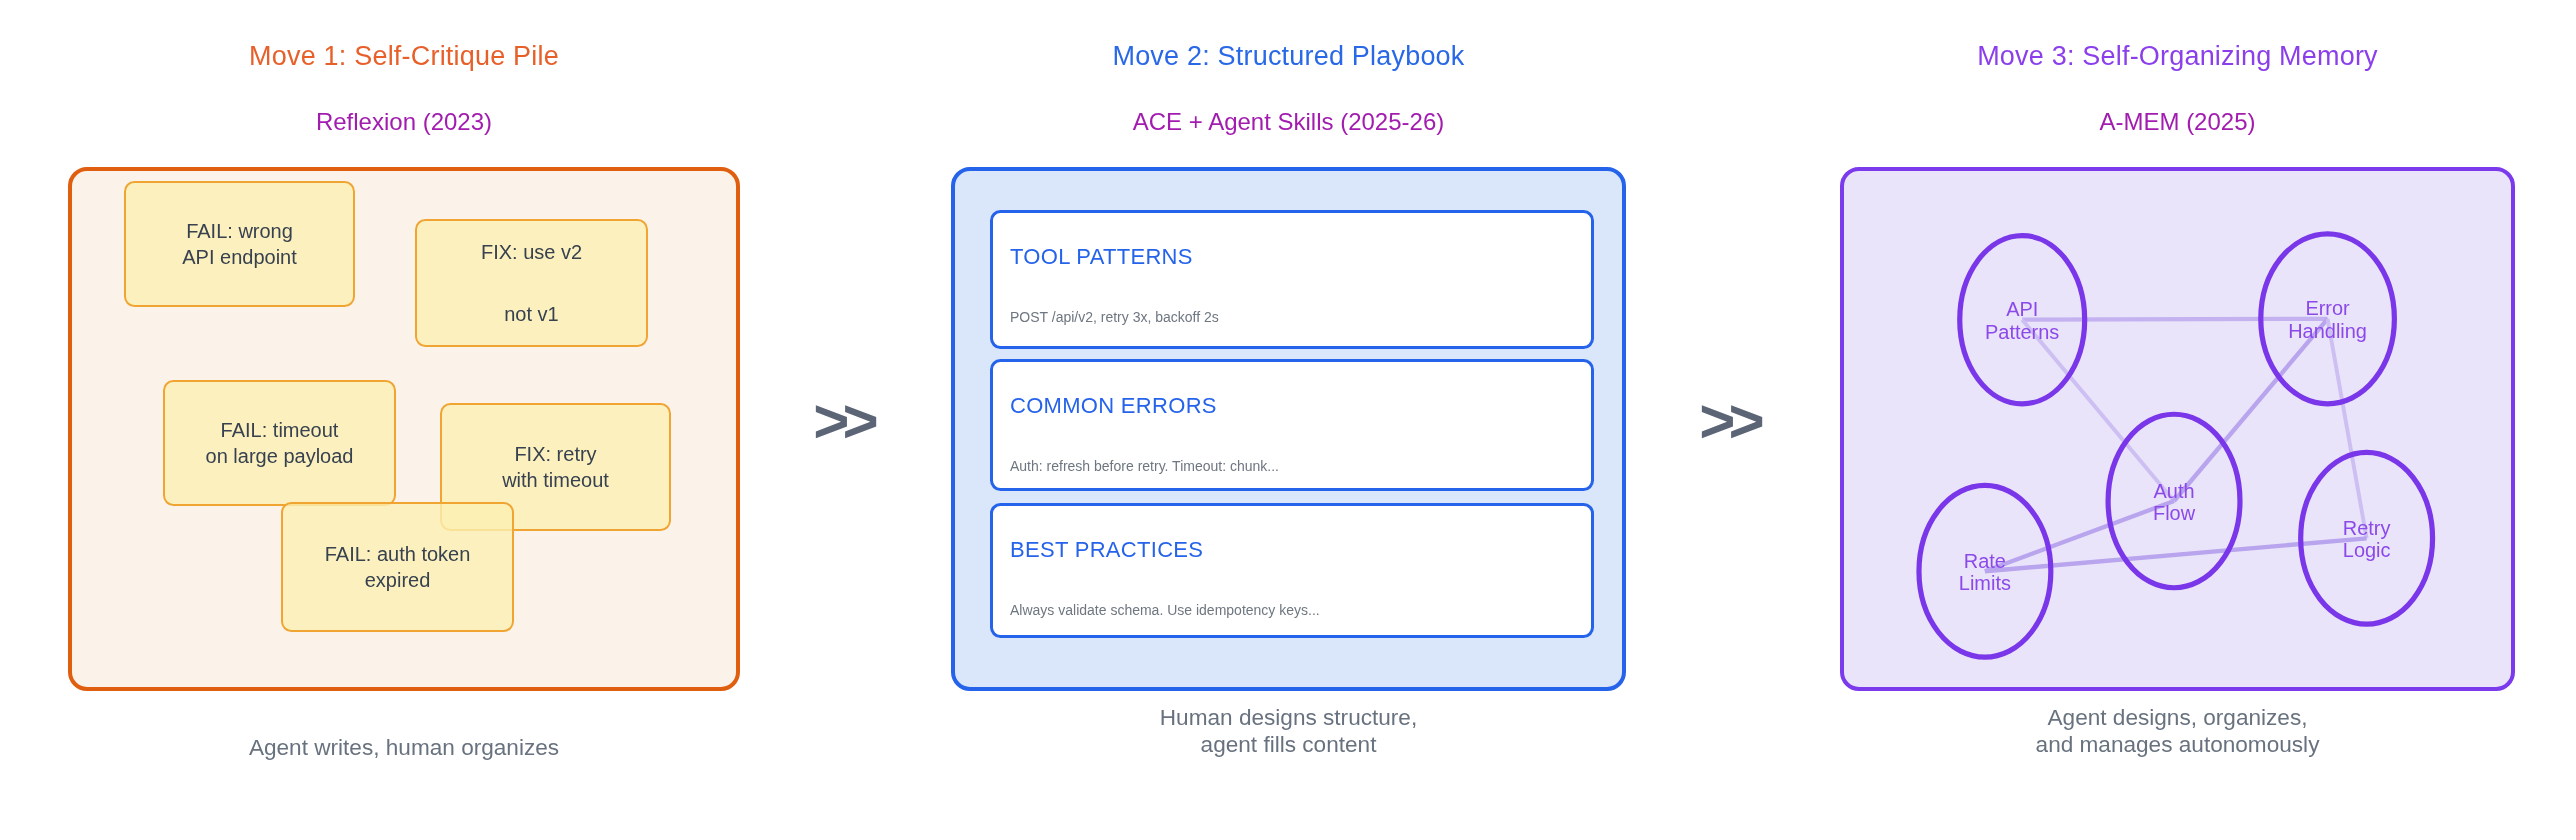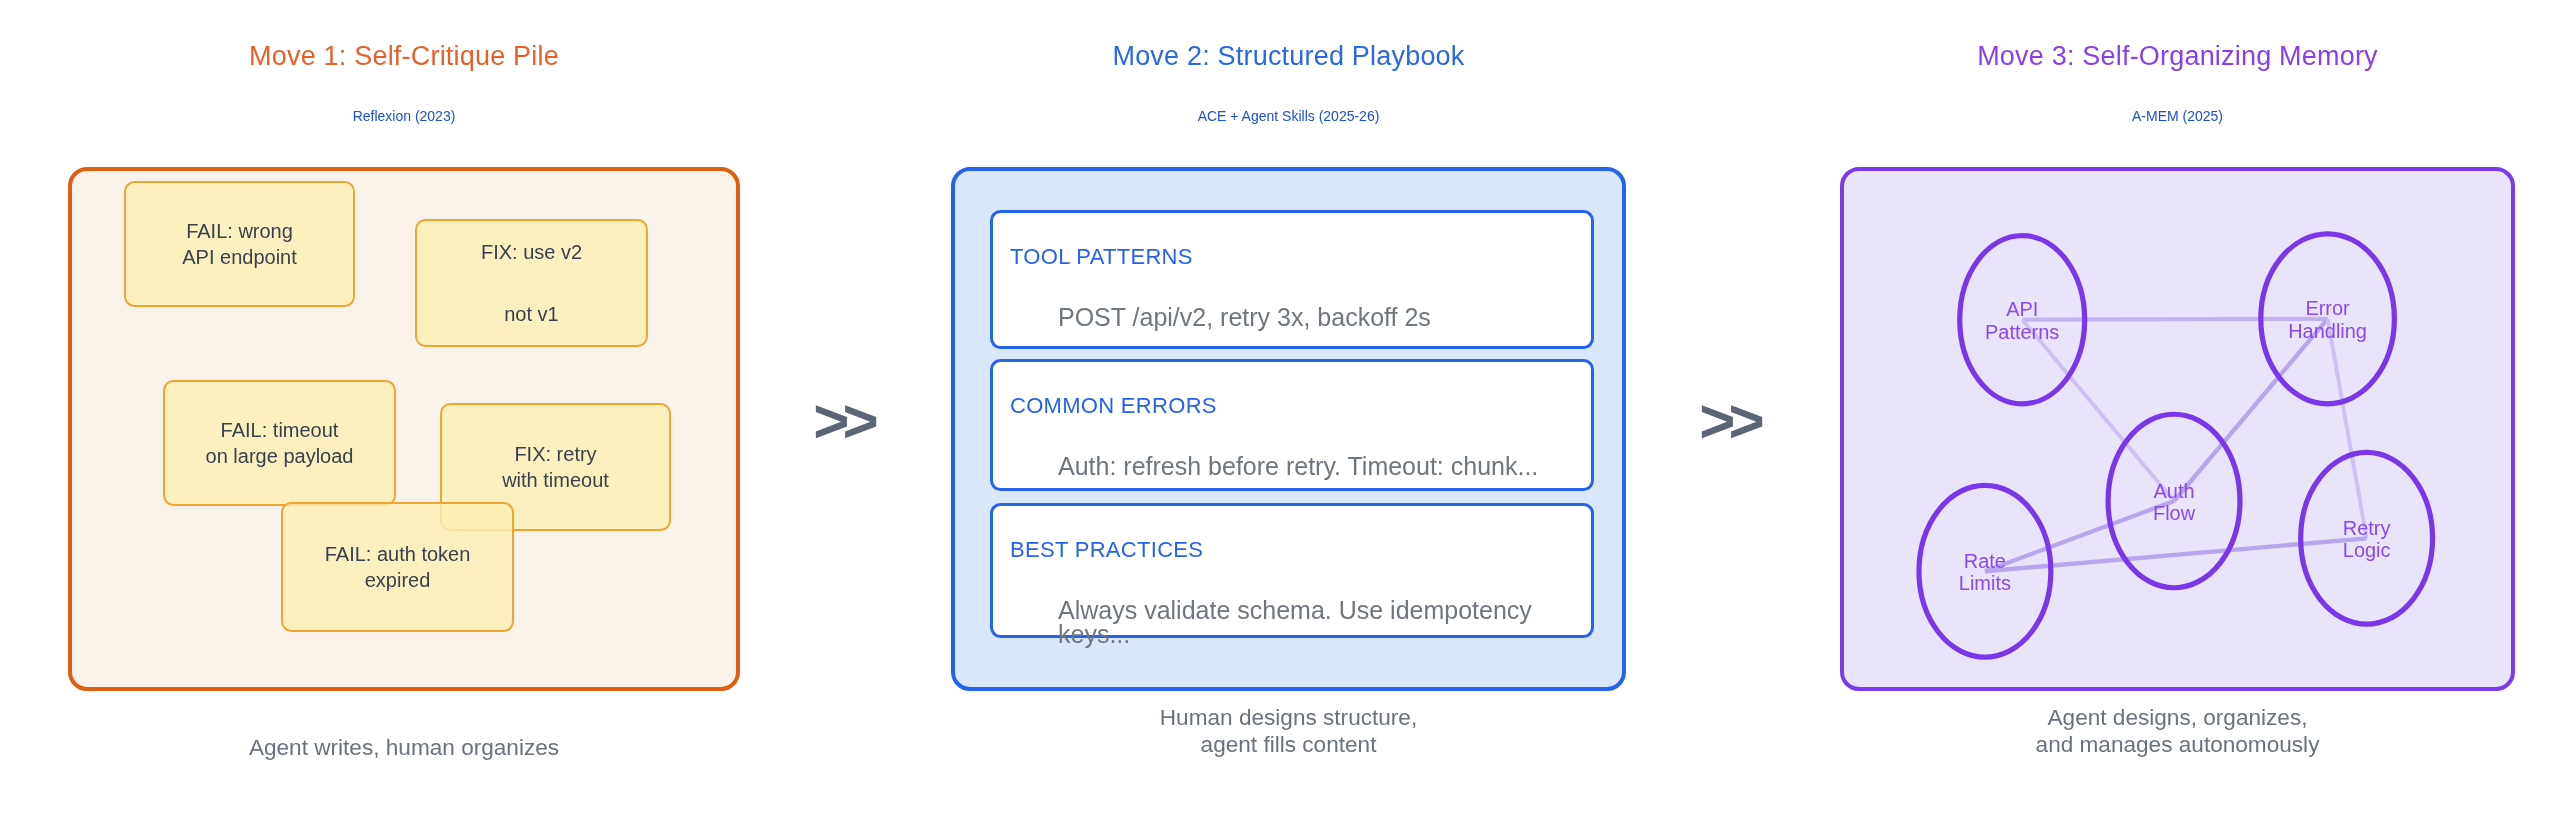"Reflexion (2023)" .panel-sub { color: #1d4ed8 -> #a21caf; font-size: 14px -> 24px }
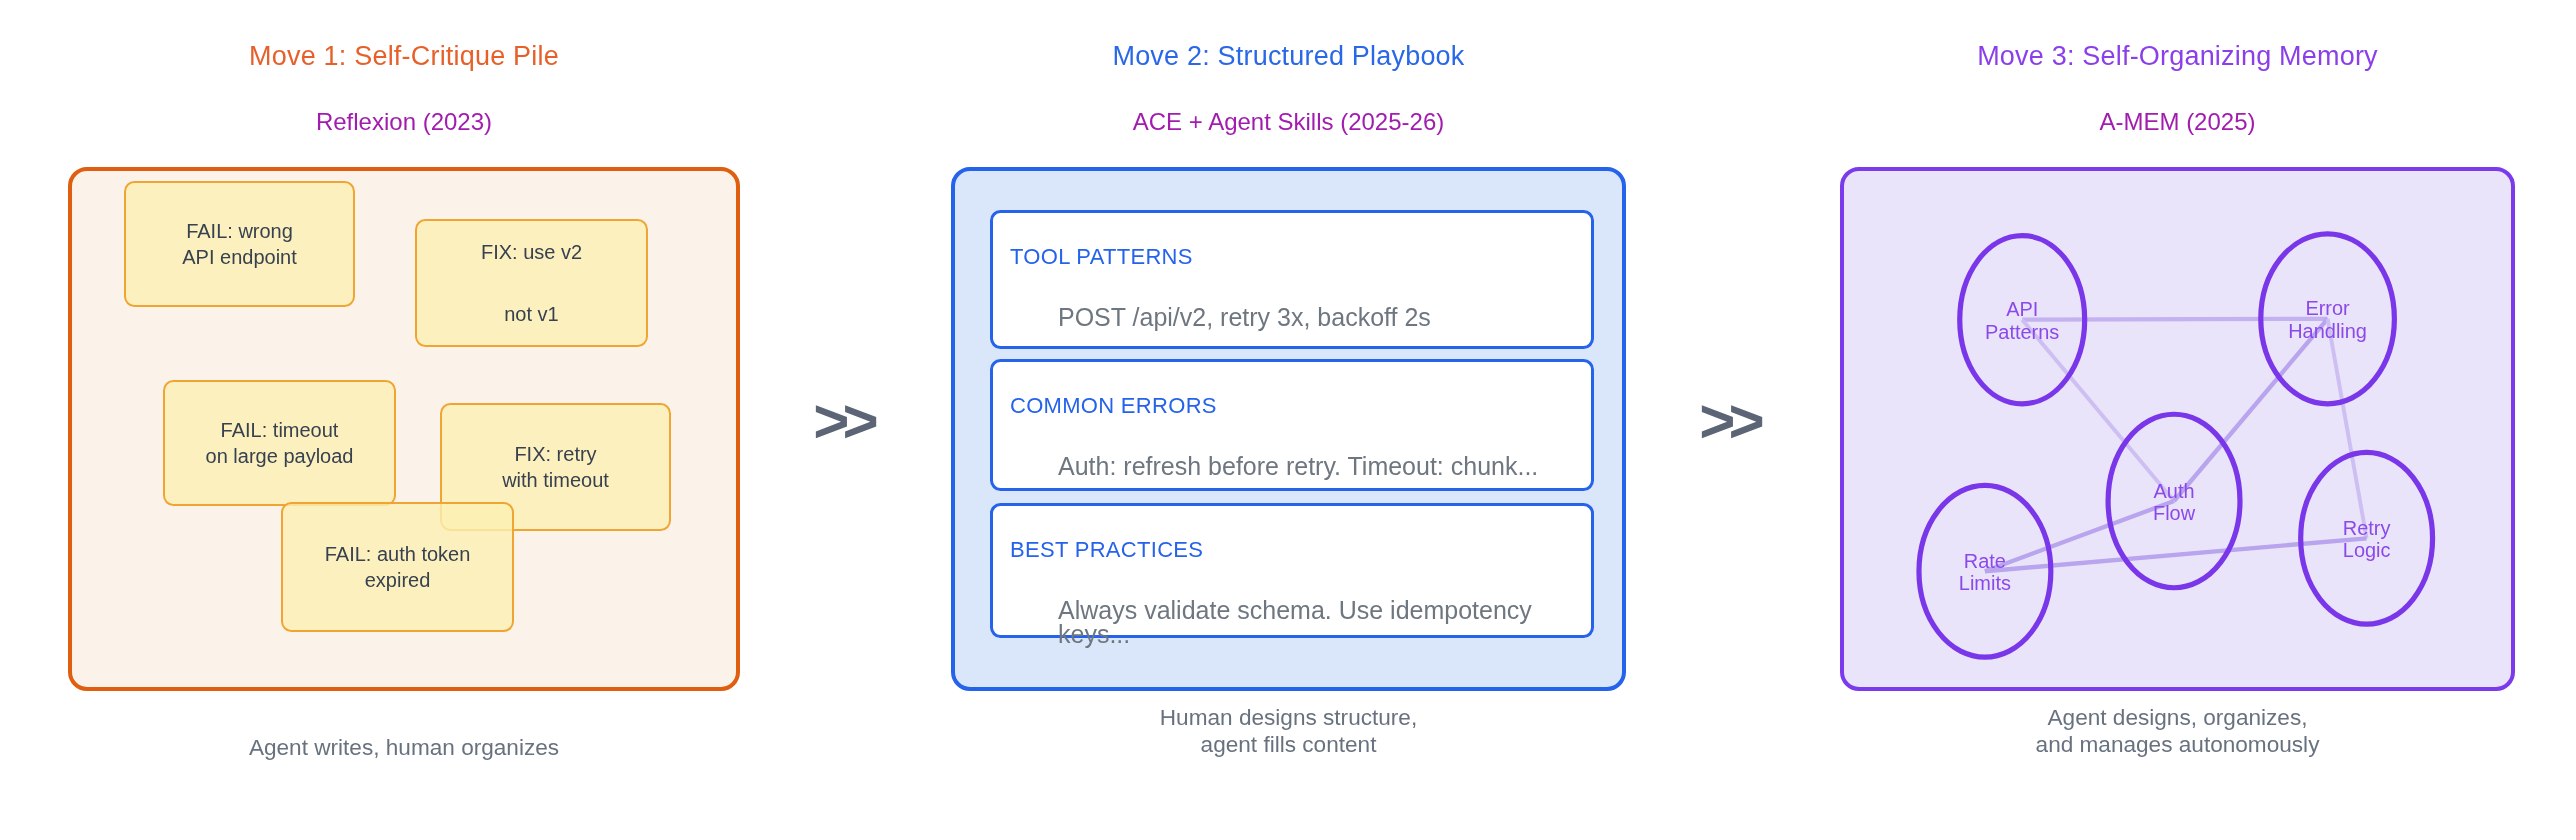"POST /api/v2, retry 3x, backoff" .card-body { font-size: 25px -> 14px; margin-left: 48px -> none }
